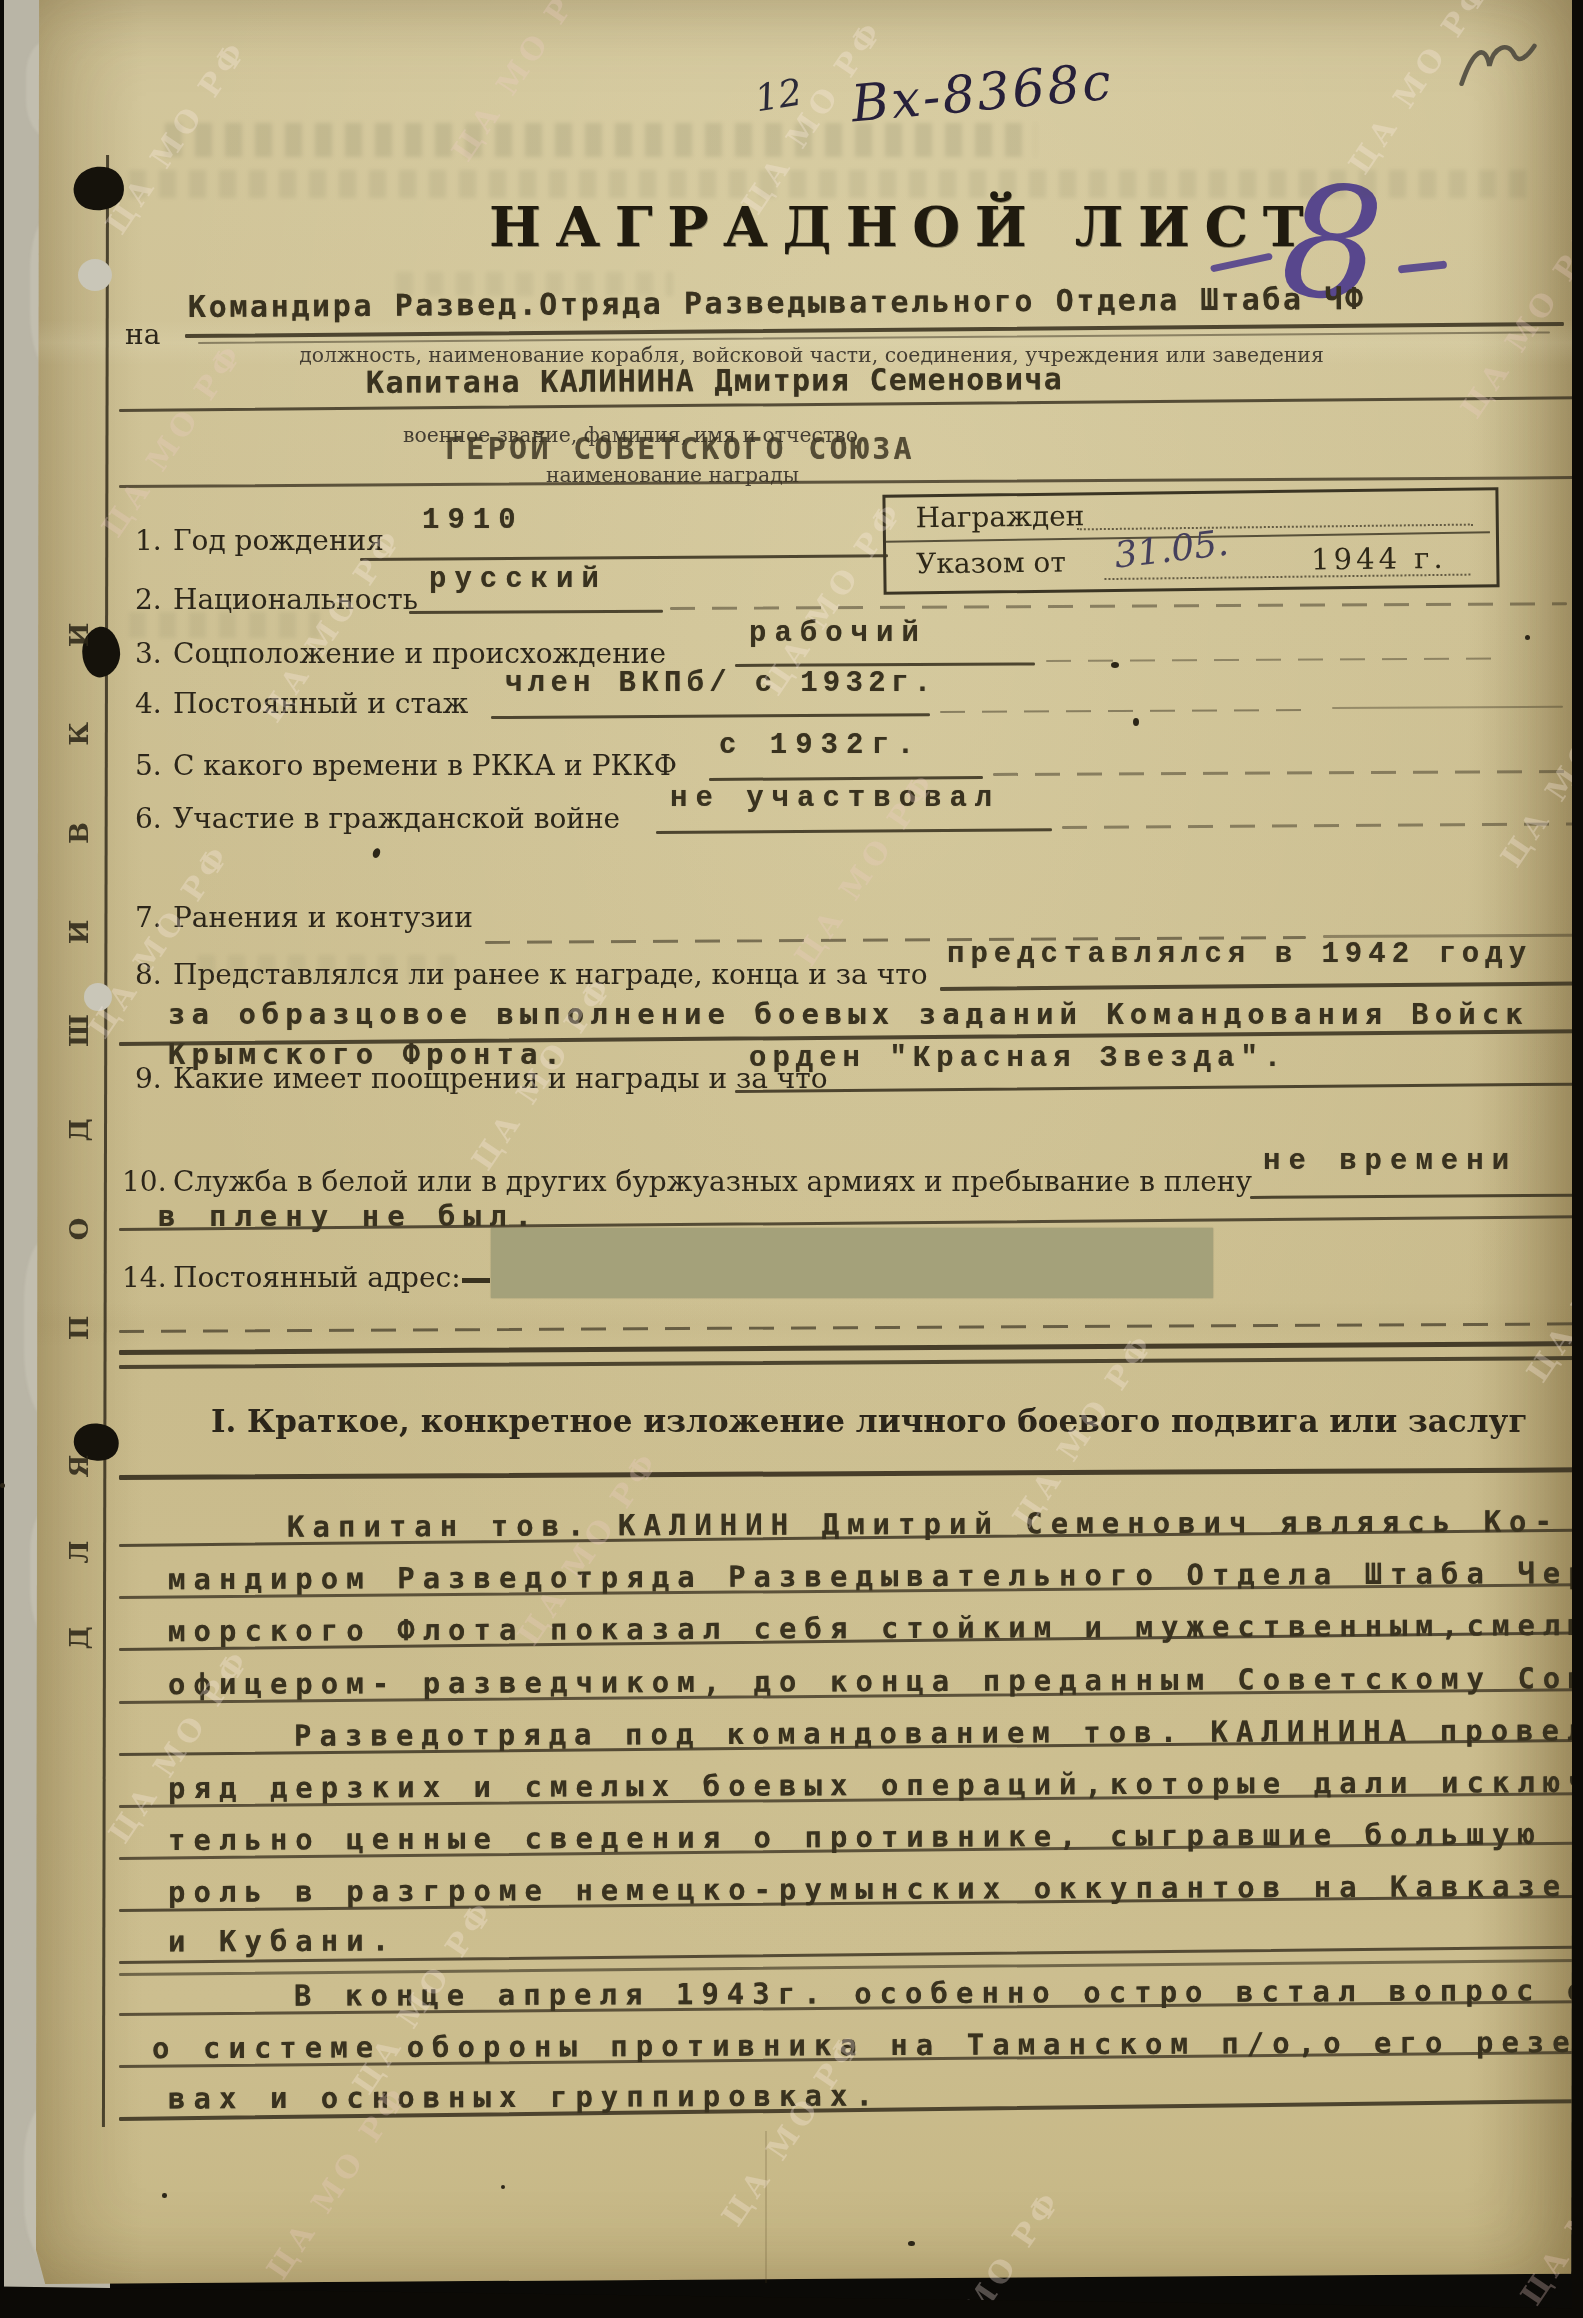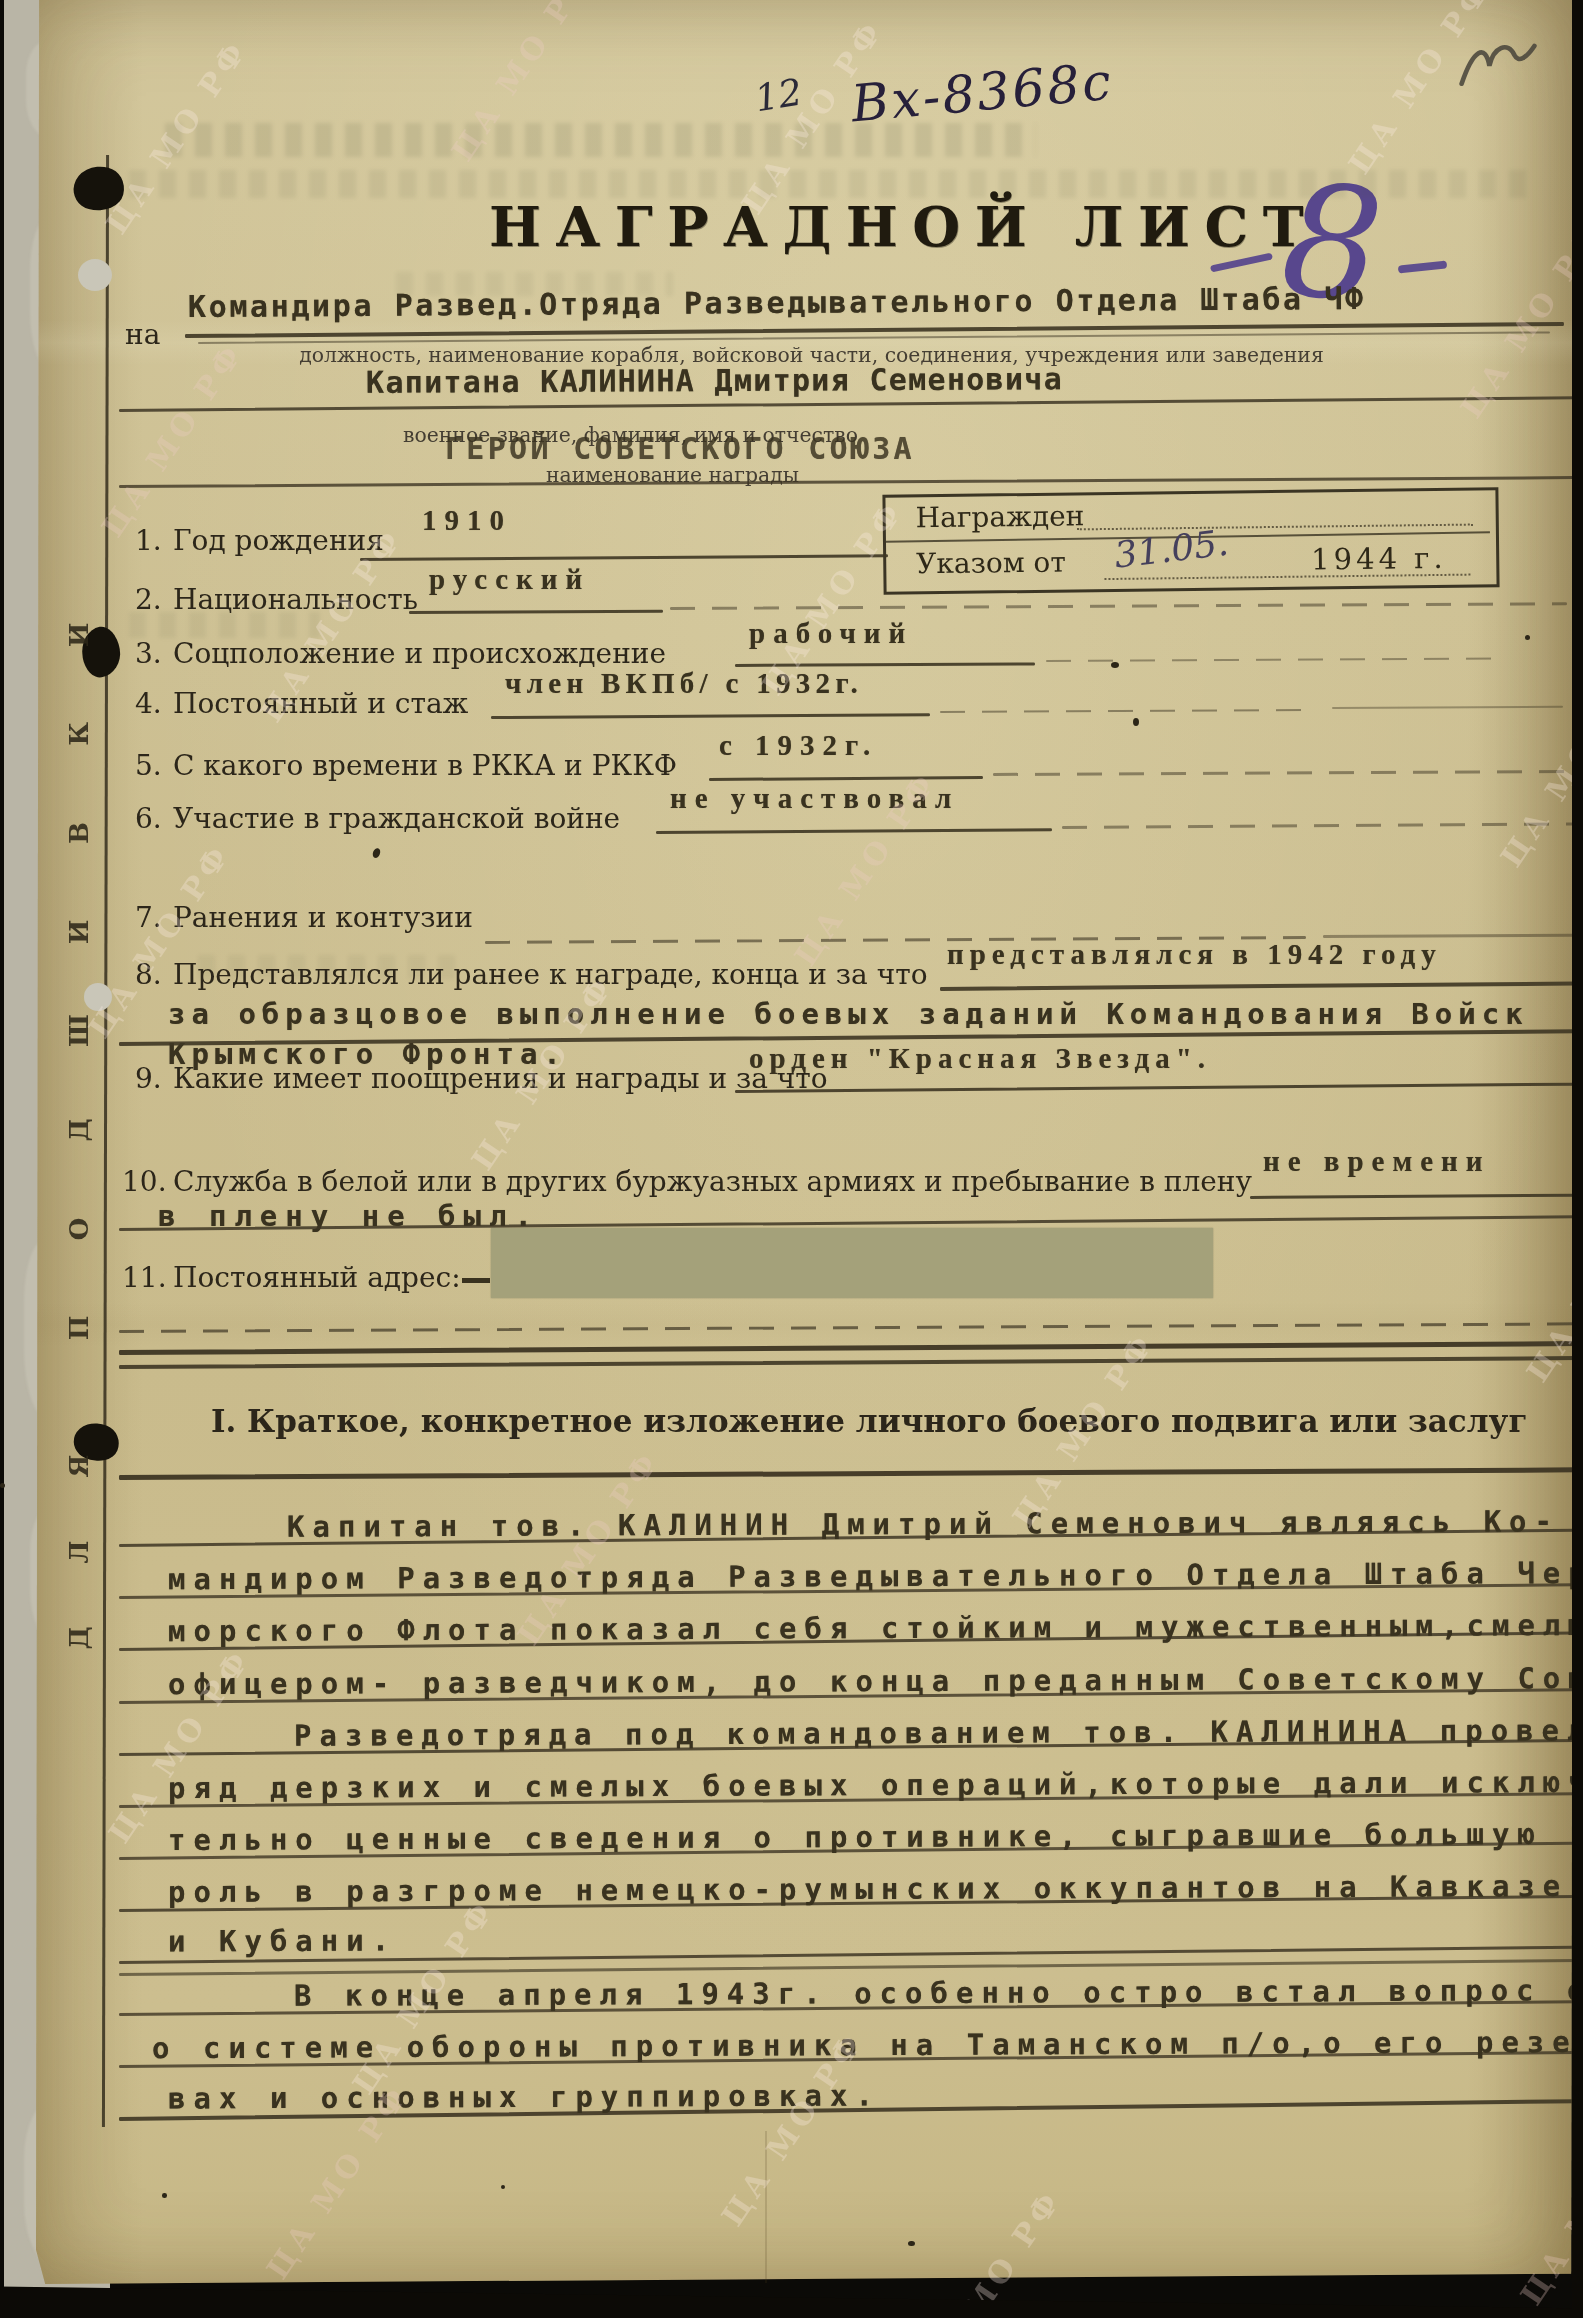"1910" .item .val { font-family: Liberation Serif, serif -> Liberation Mono, monospace }
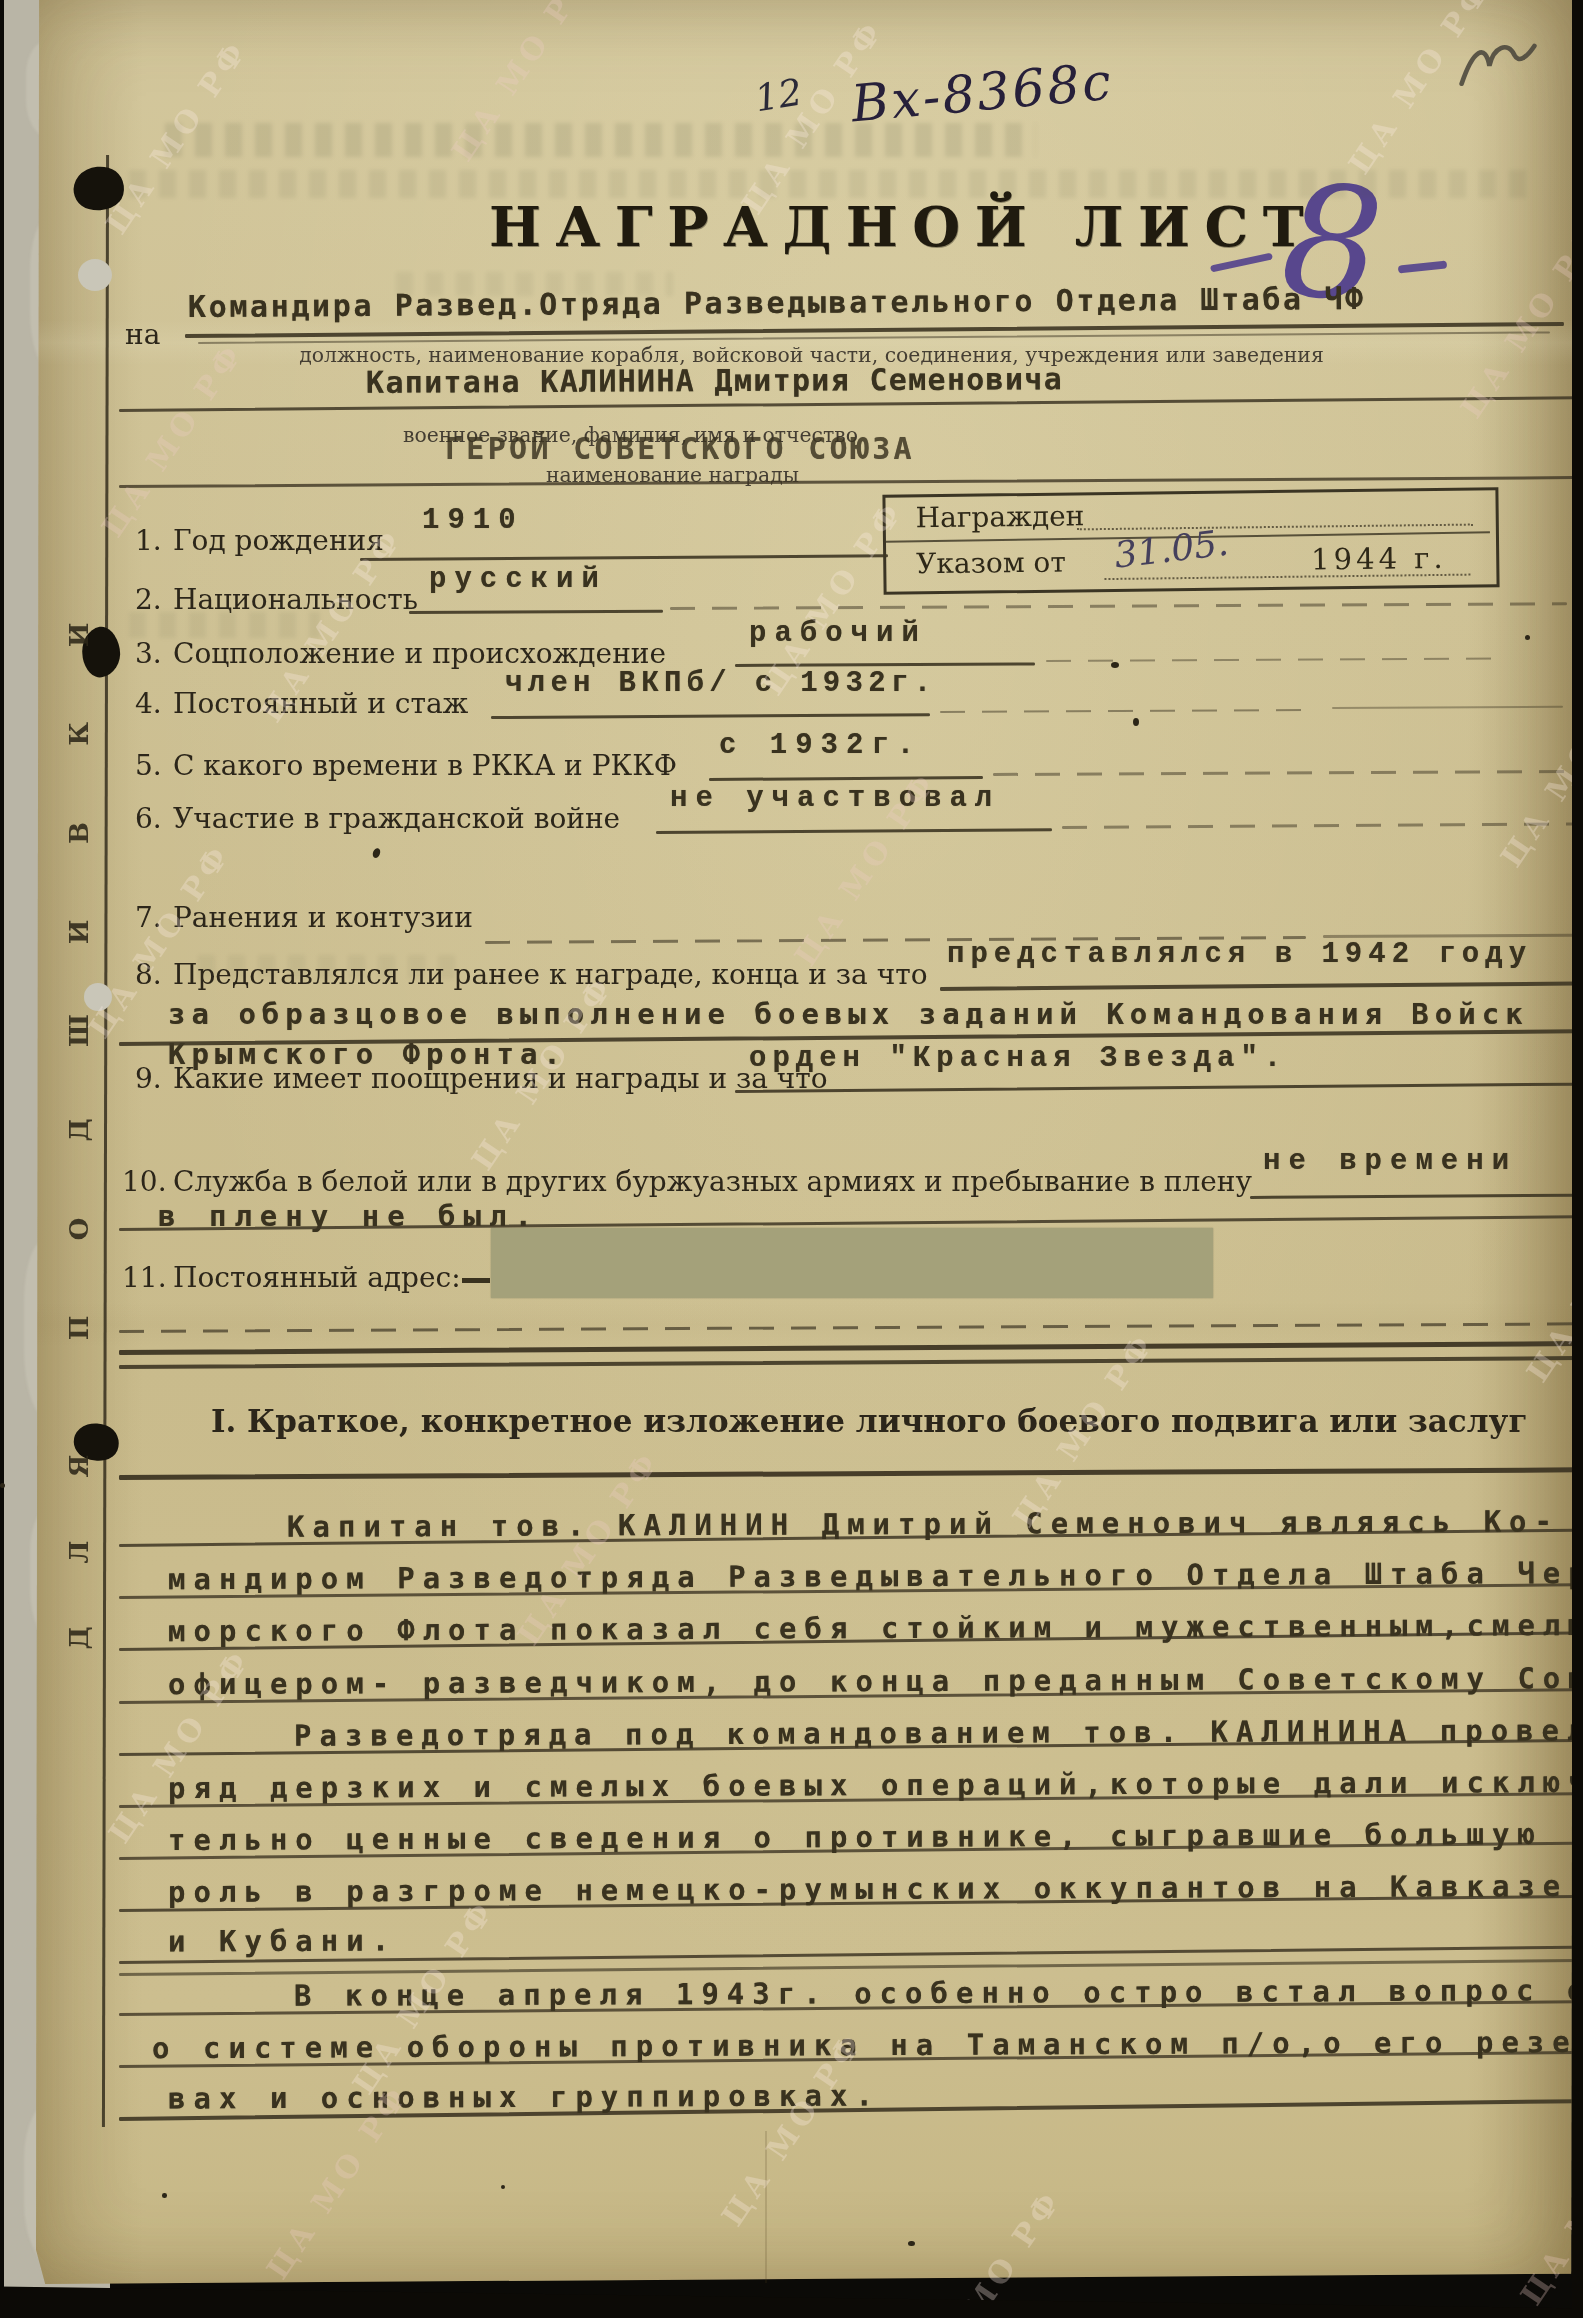"11." span.num { text: 11 -> 14 }
